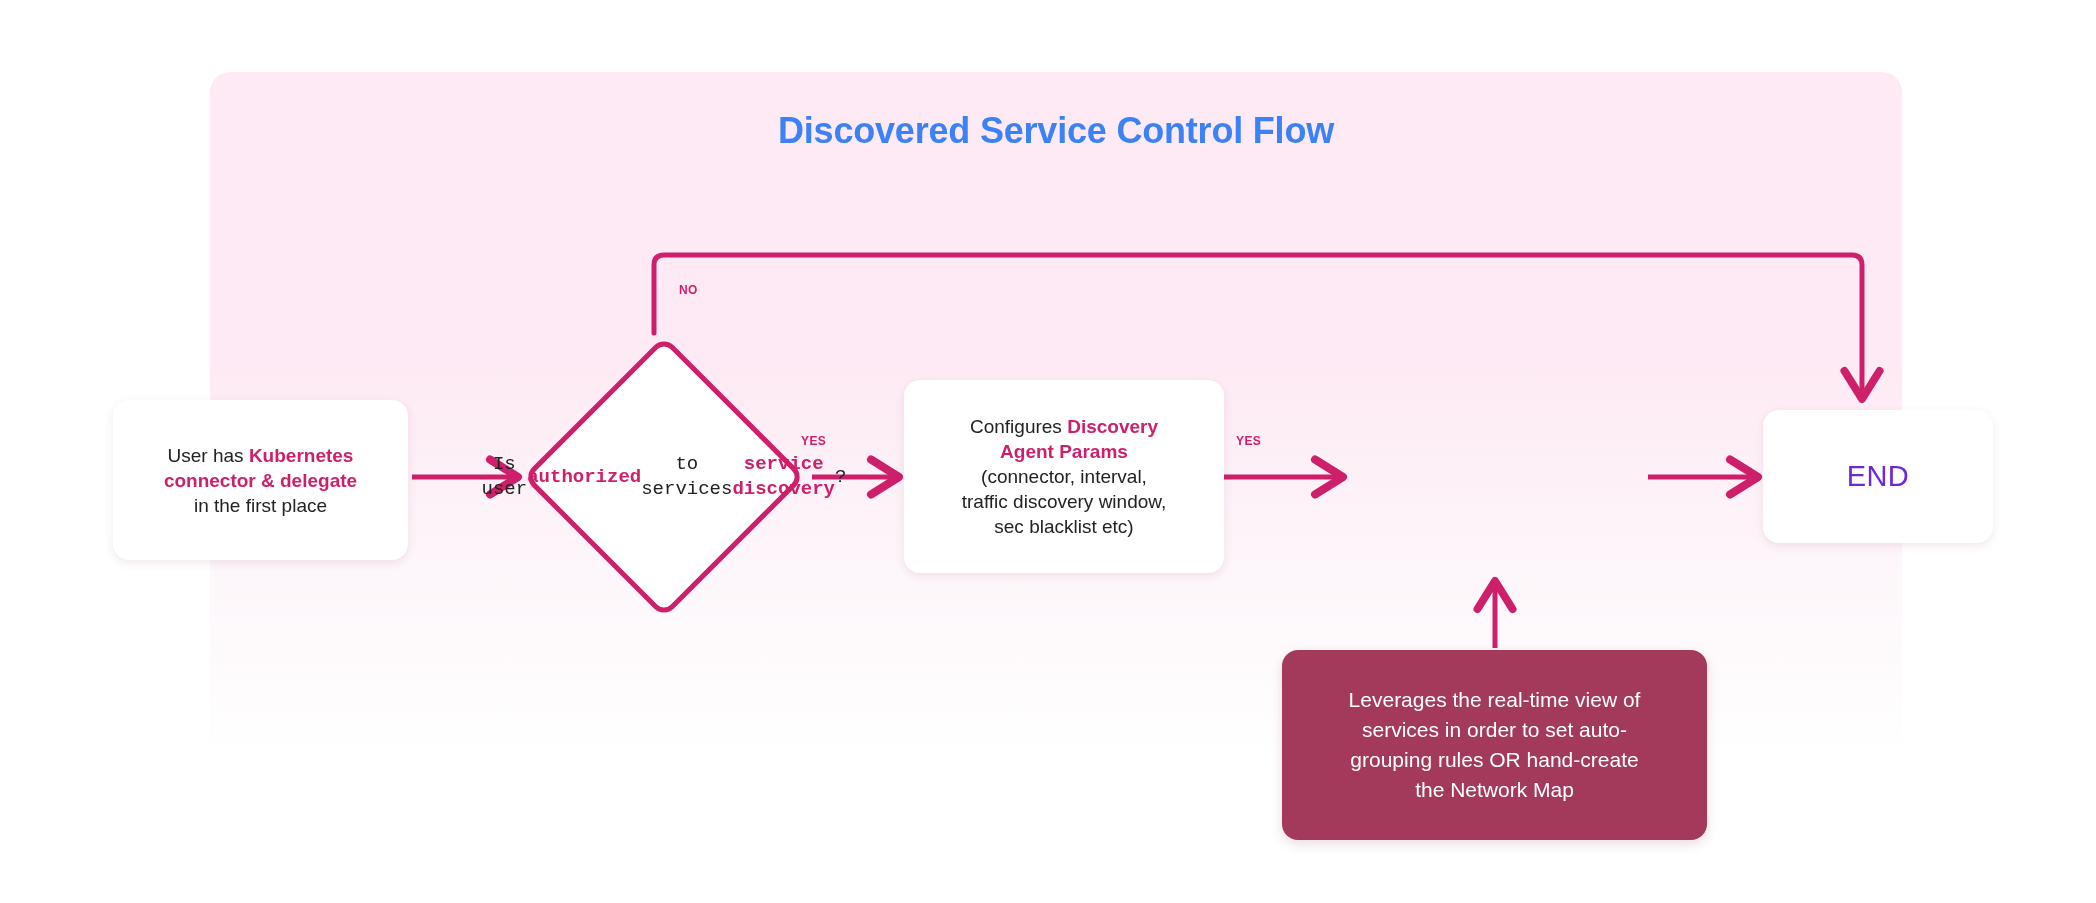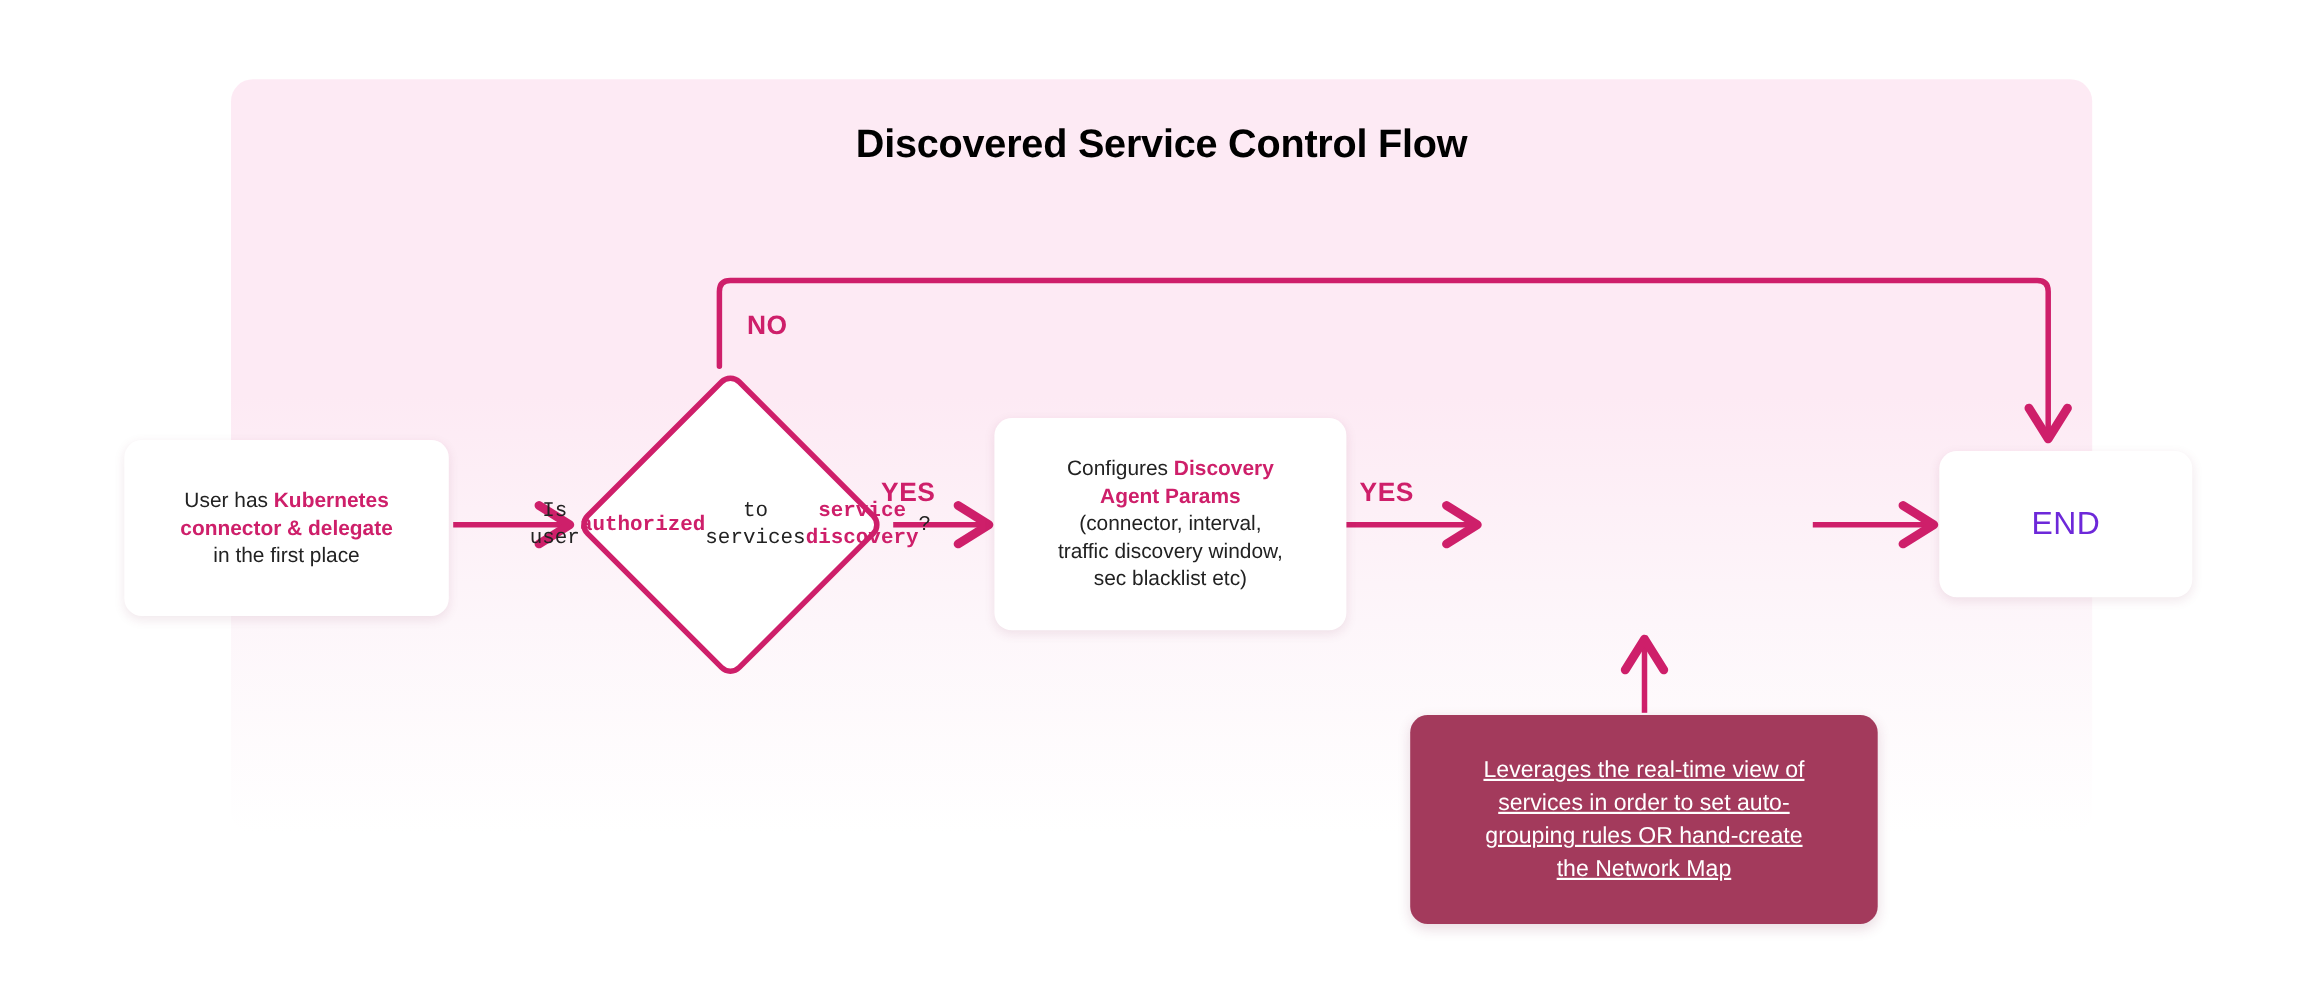"Discovered Service Control Flow" #title { color: #000000 -> #3b82f6 }
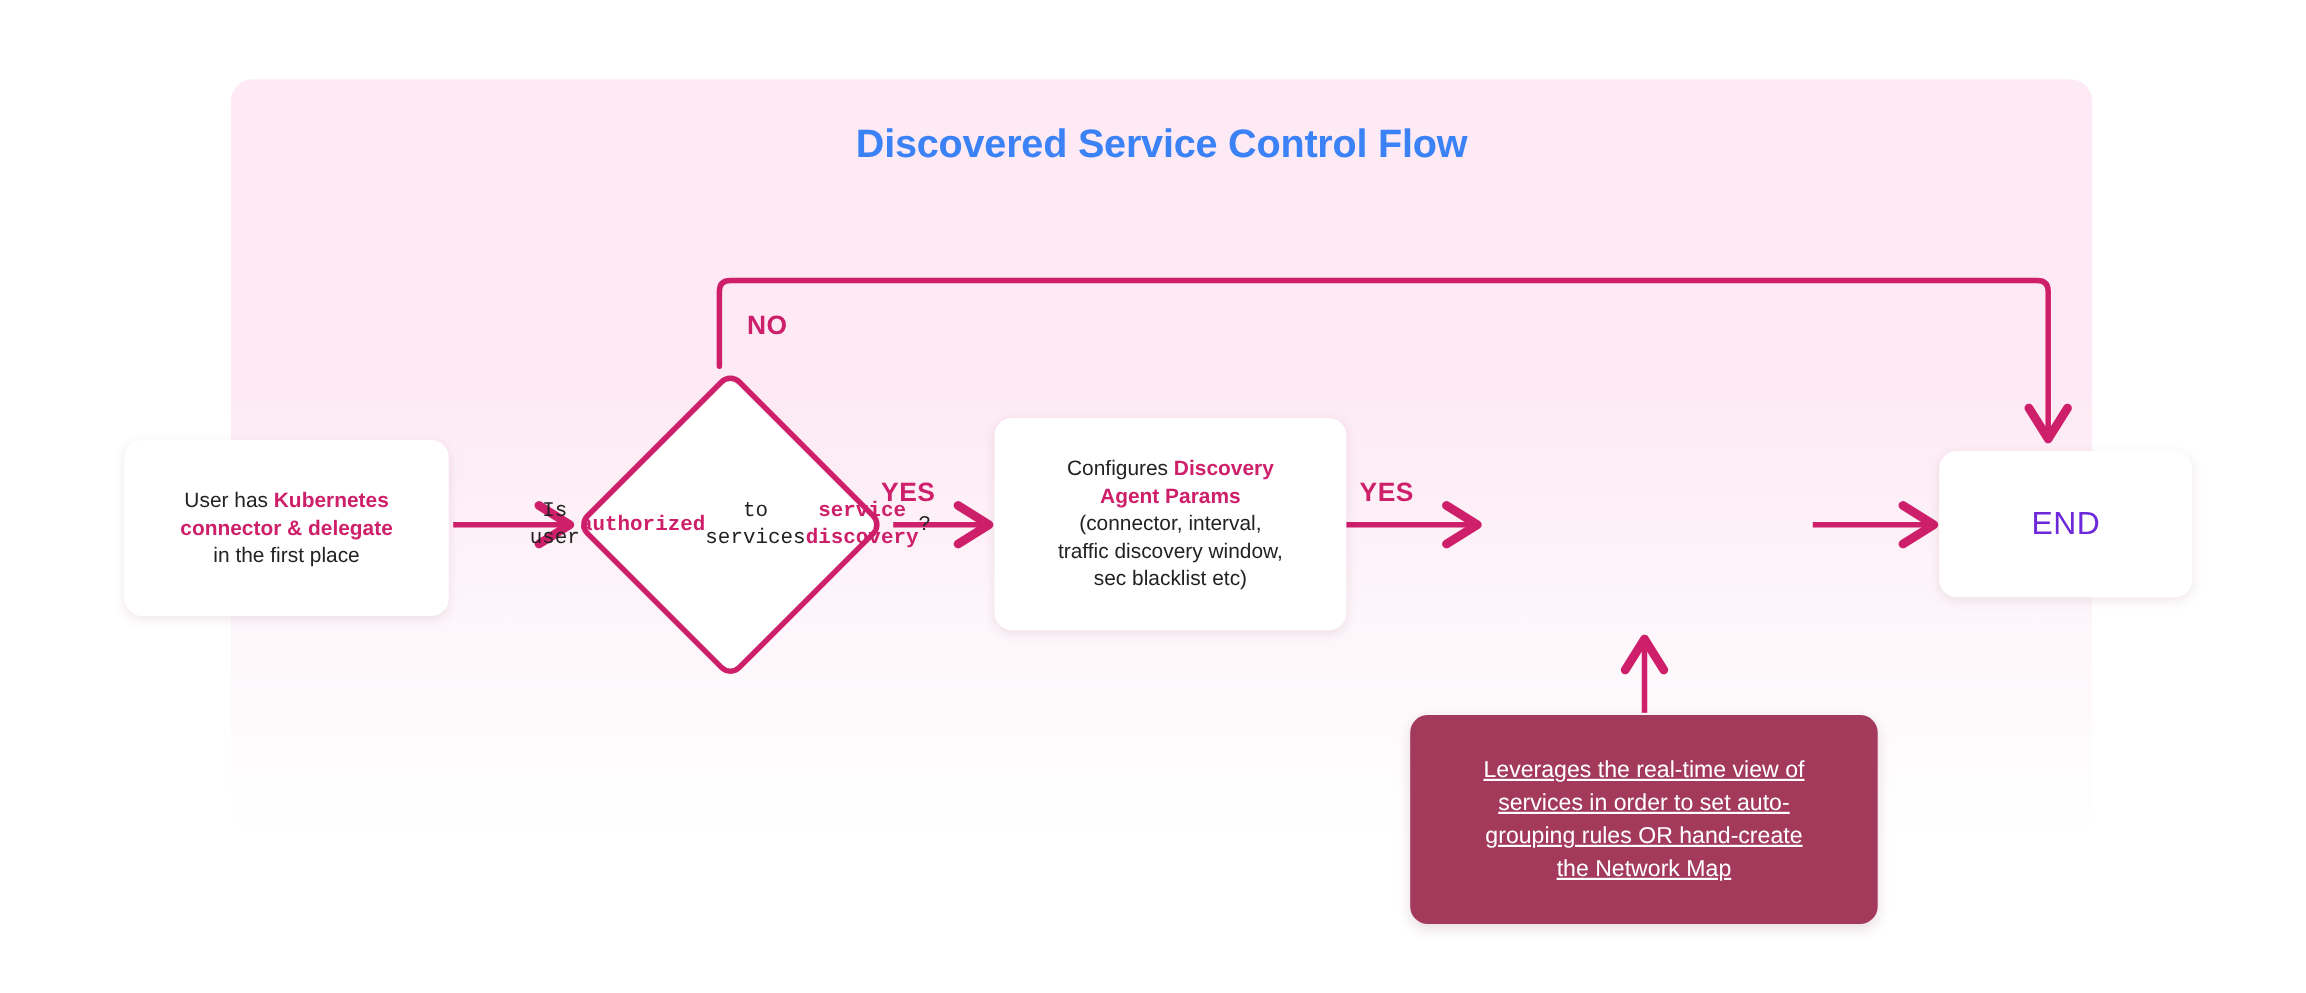"NO" .edge-label { font-size: 24px -> 12px }
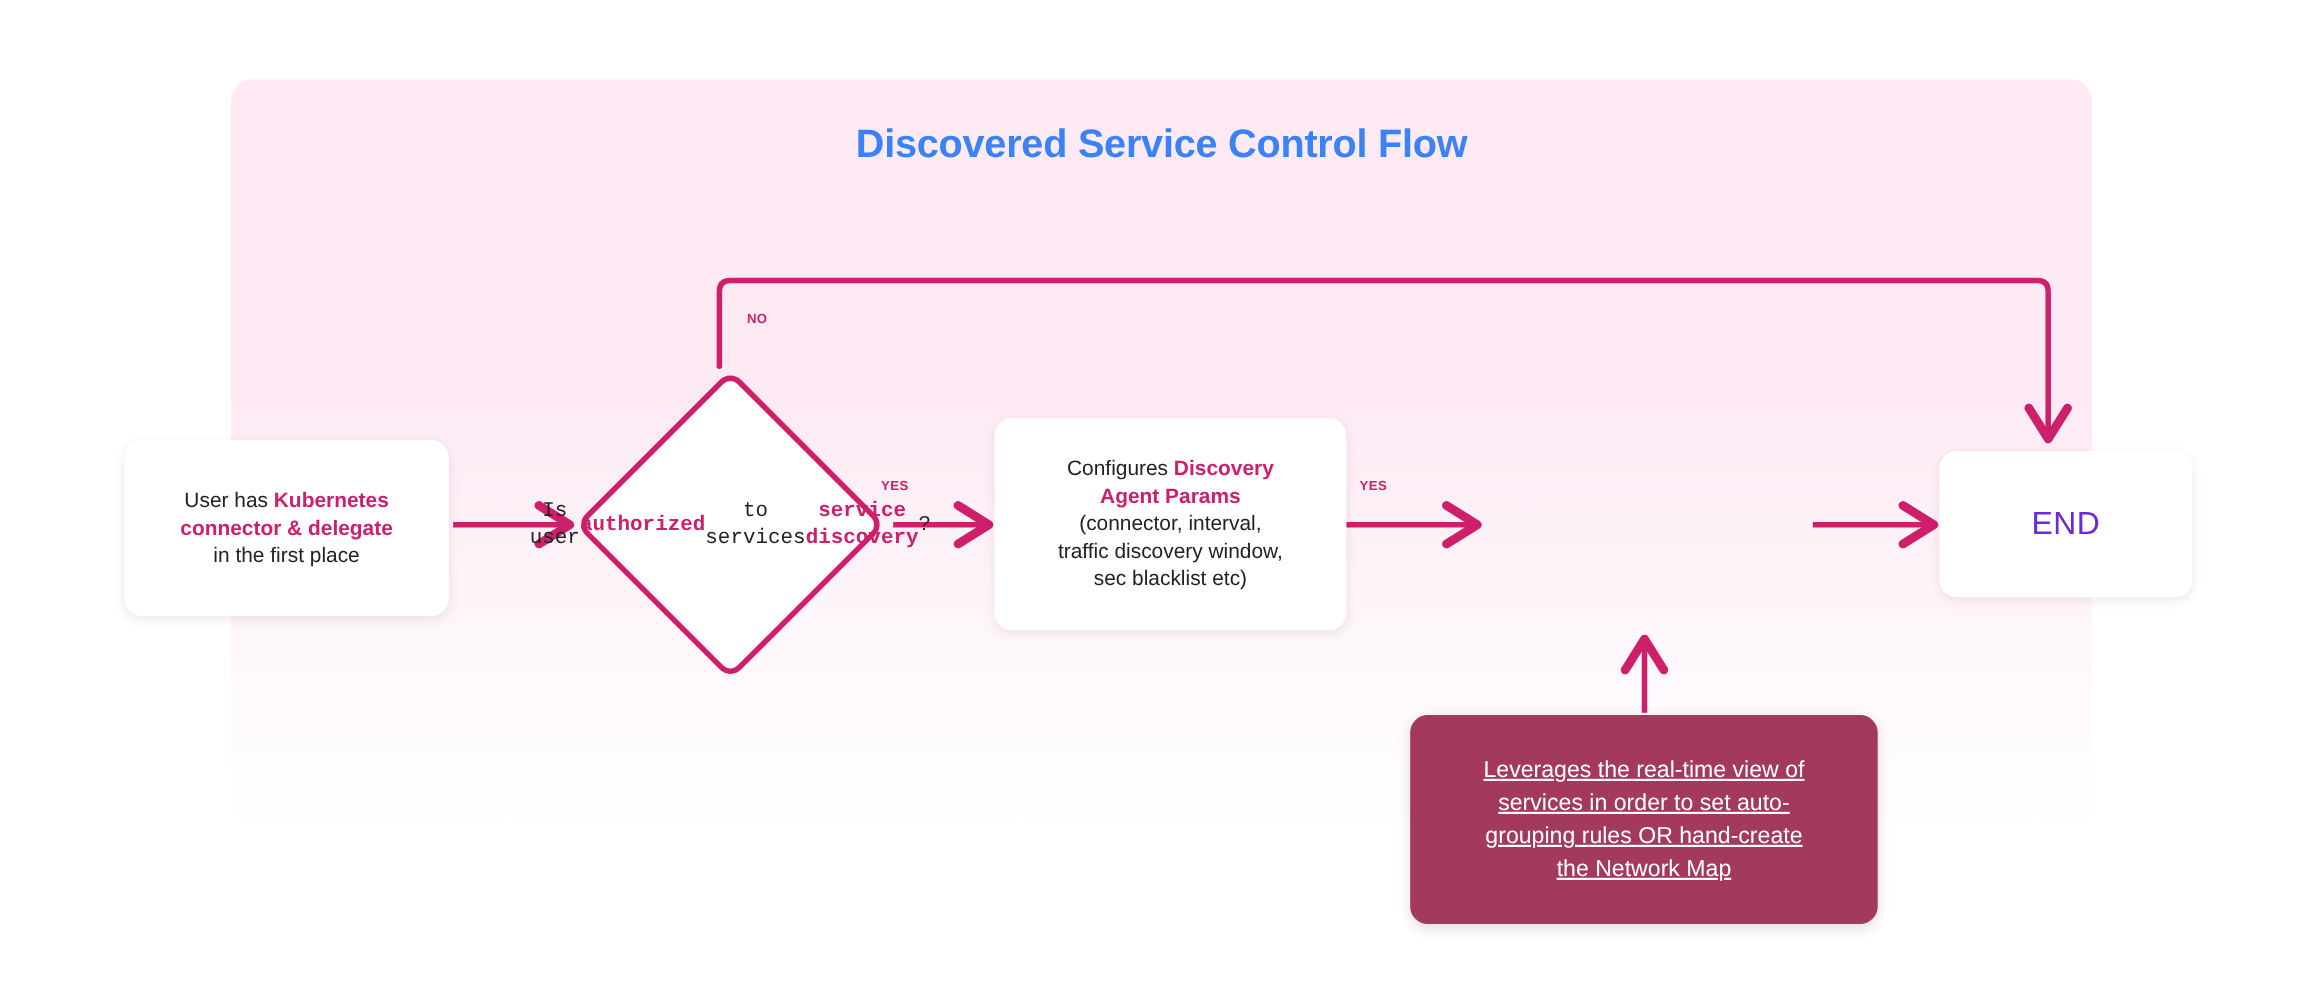"Leverages the real-time view of" #node-note .ntxt { text-decoration: underline -> none }
